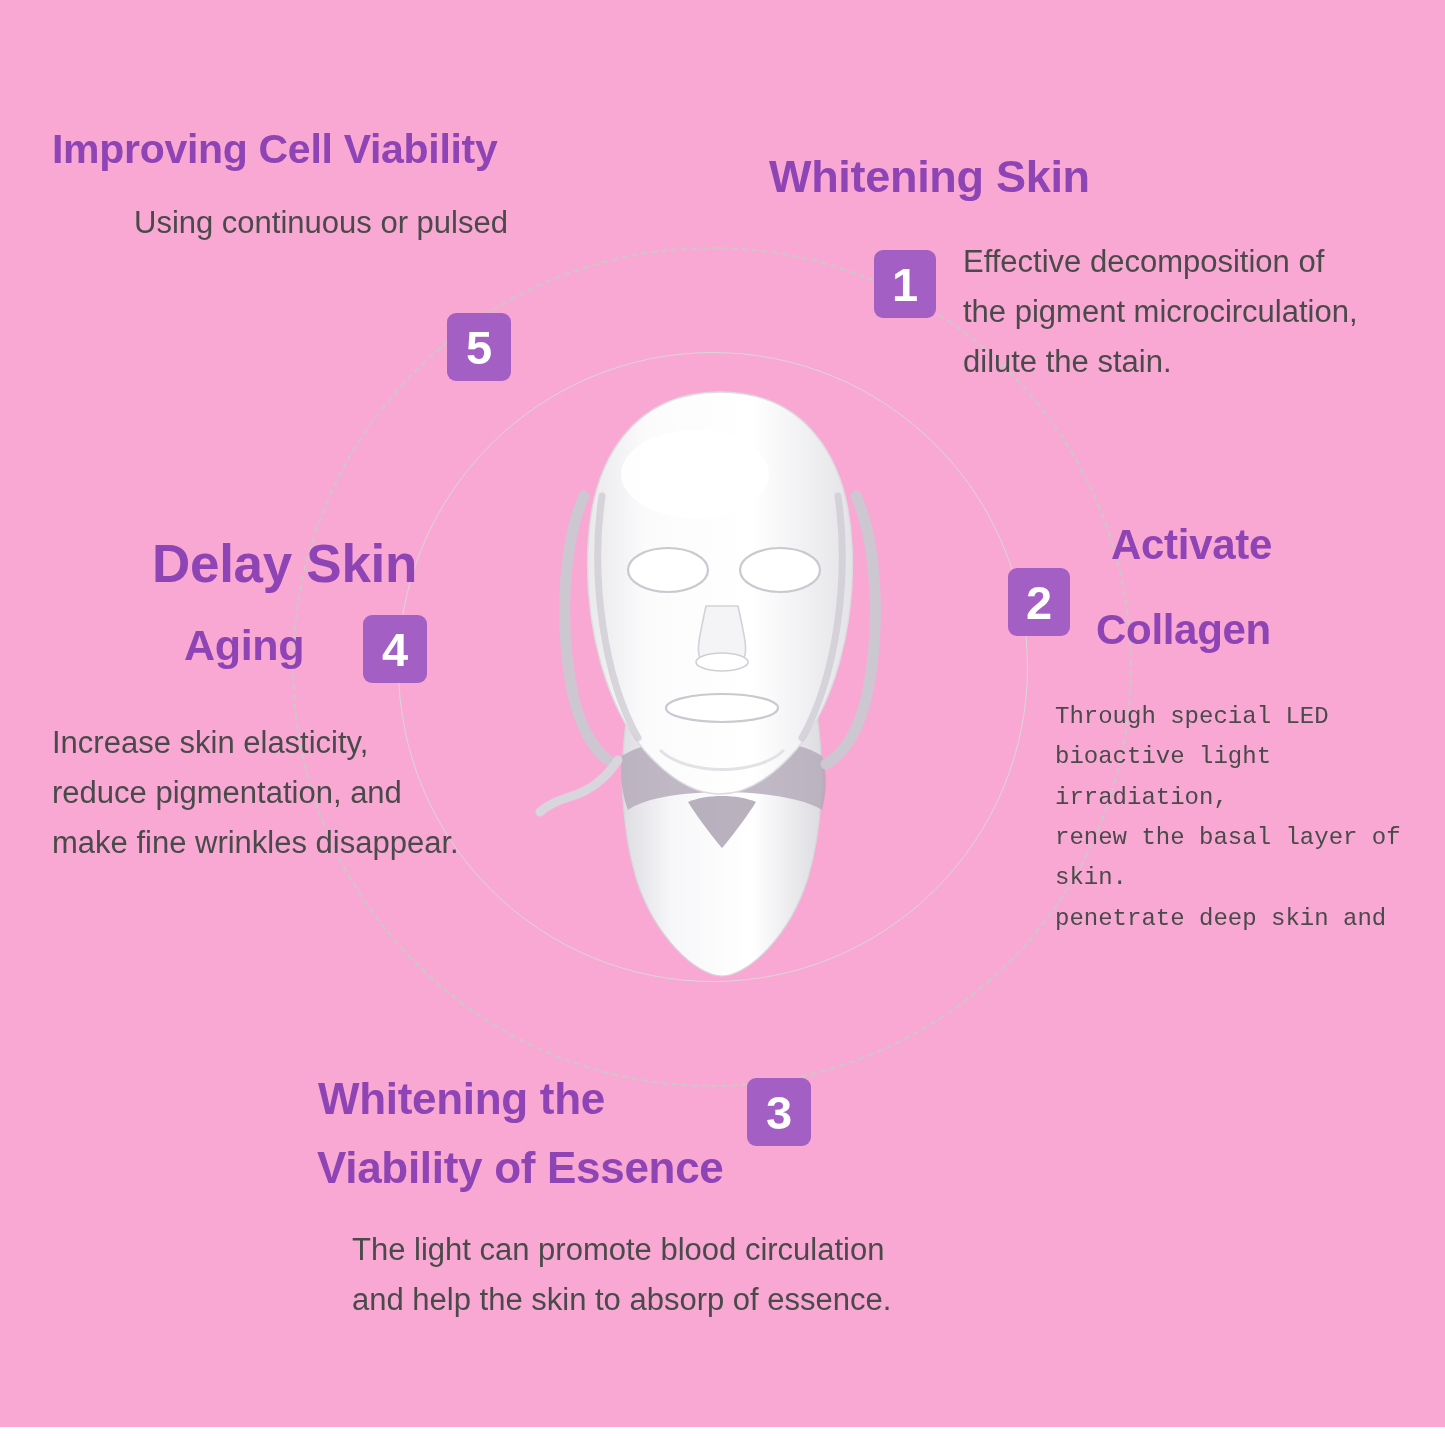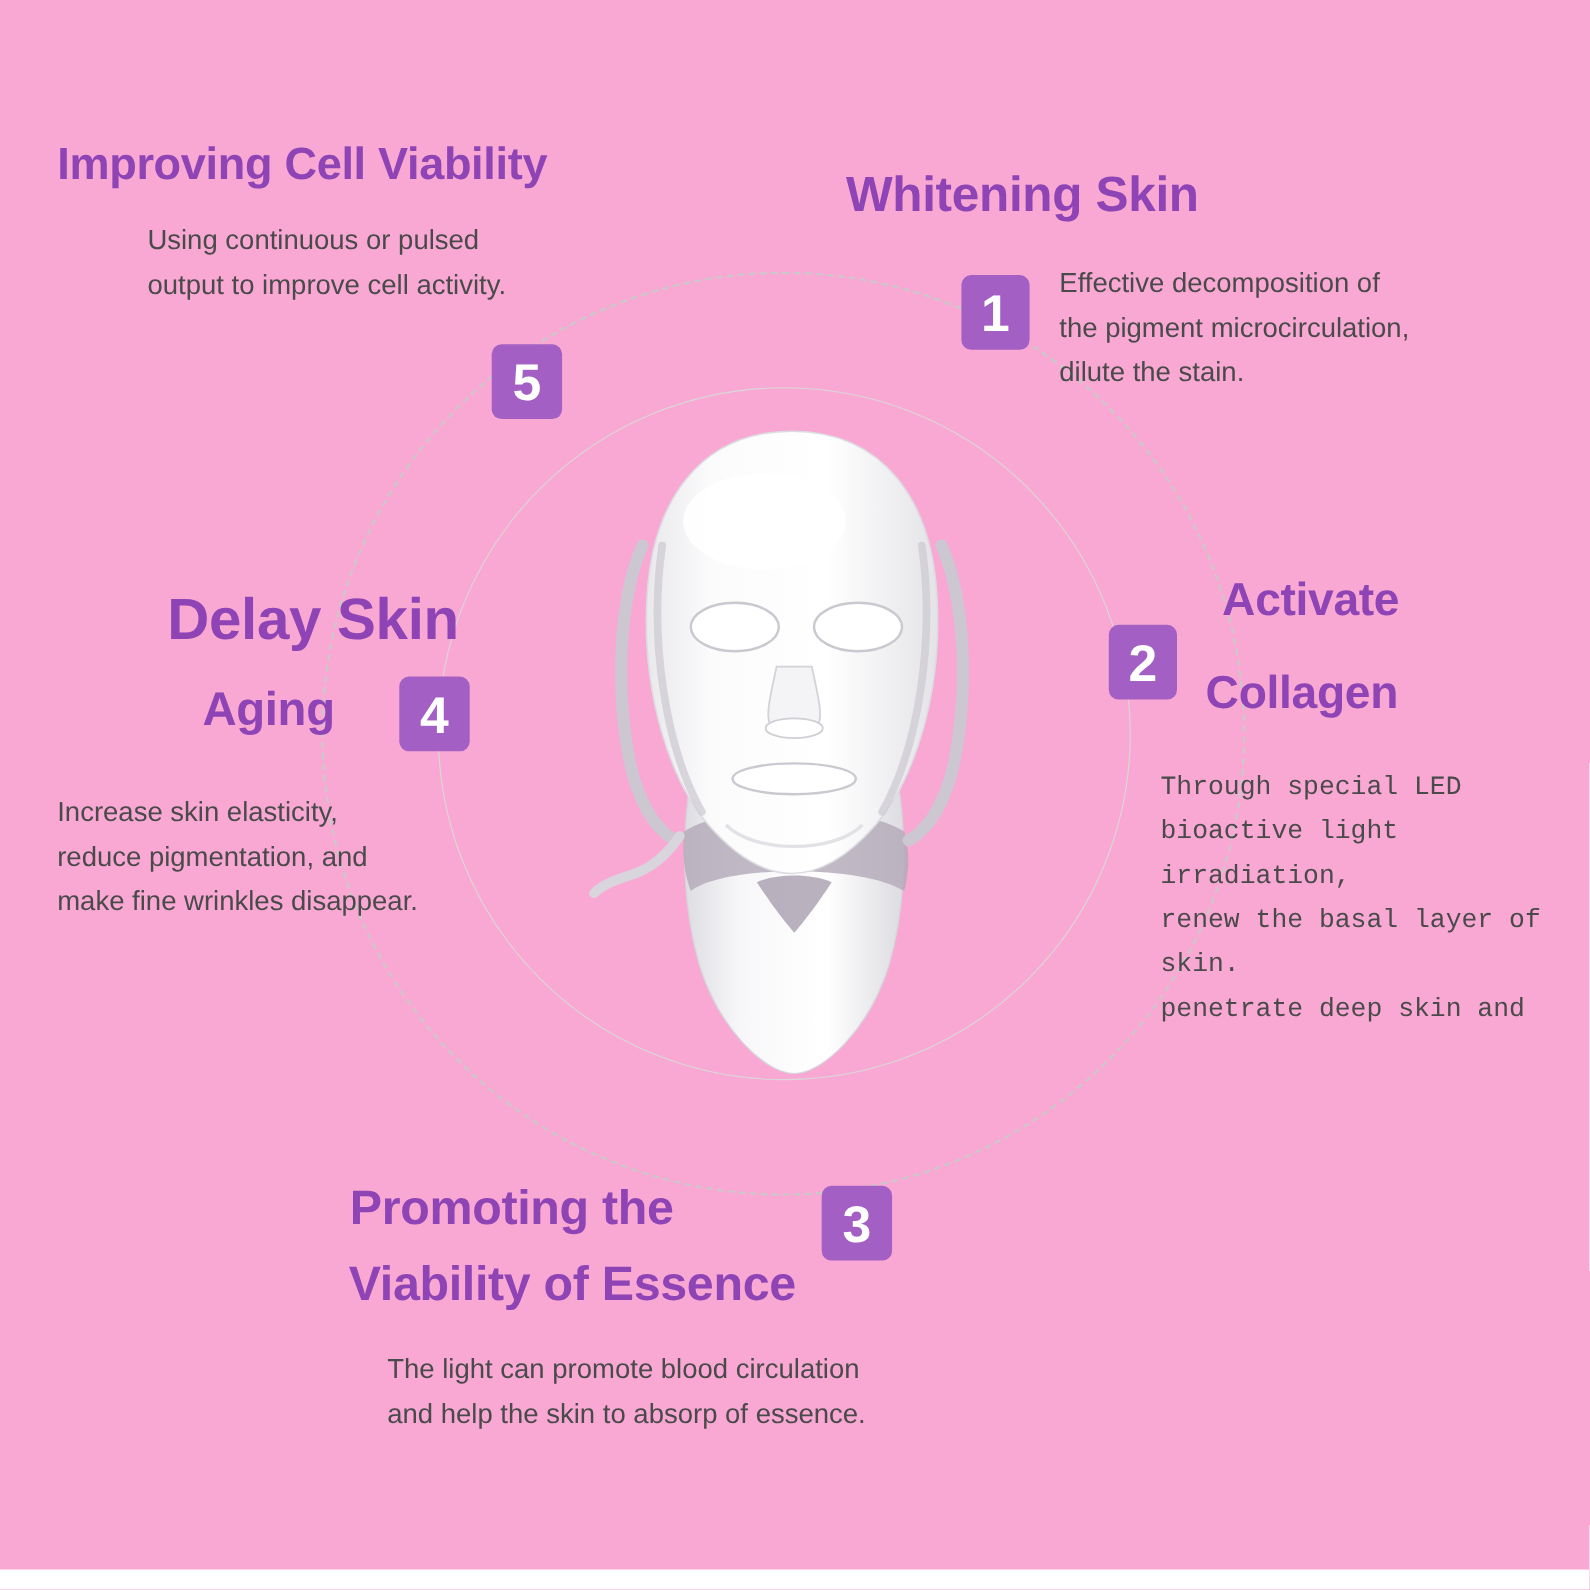"Using continuous or pulsed" .body-text { font-size: 25px -> 31px }
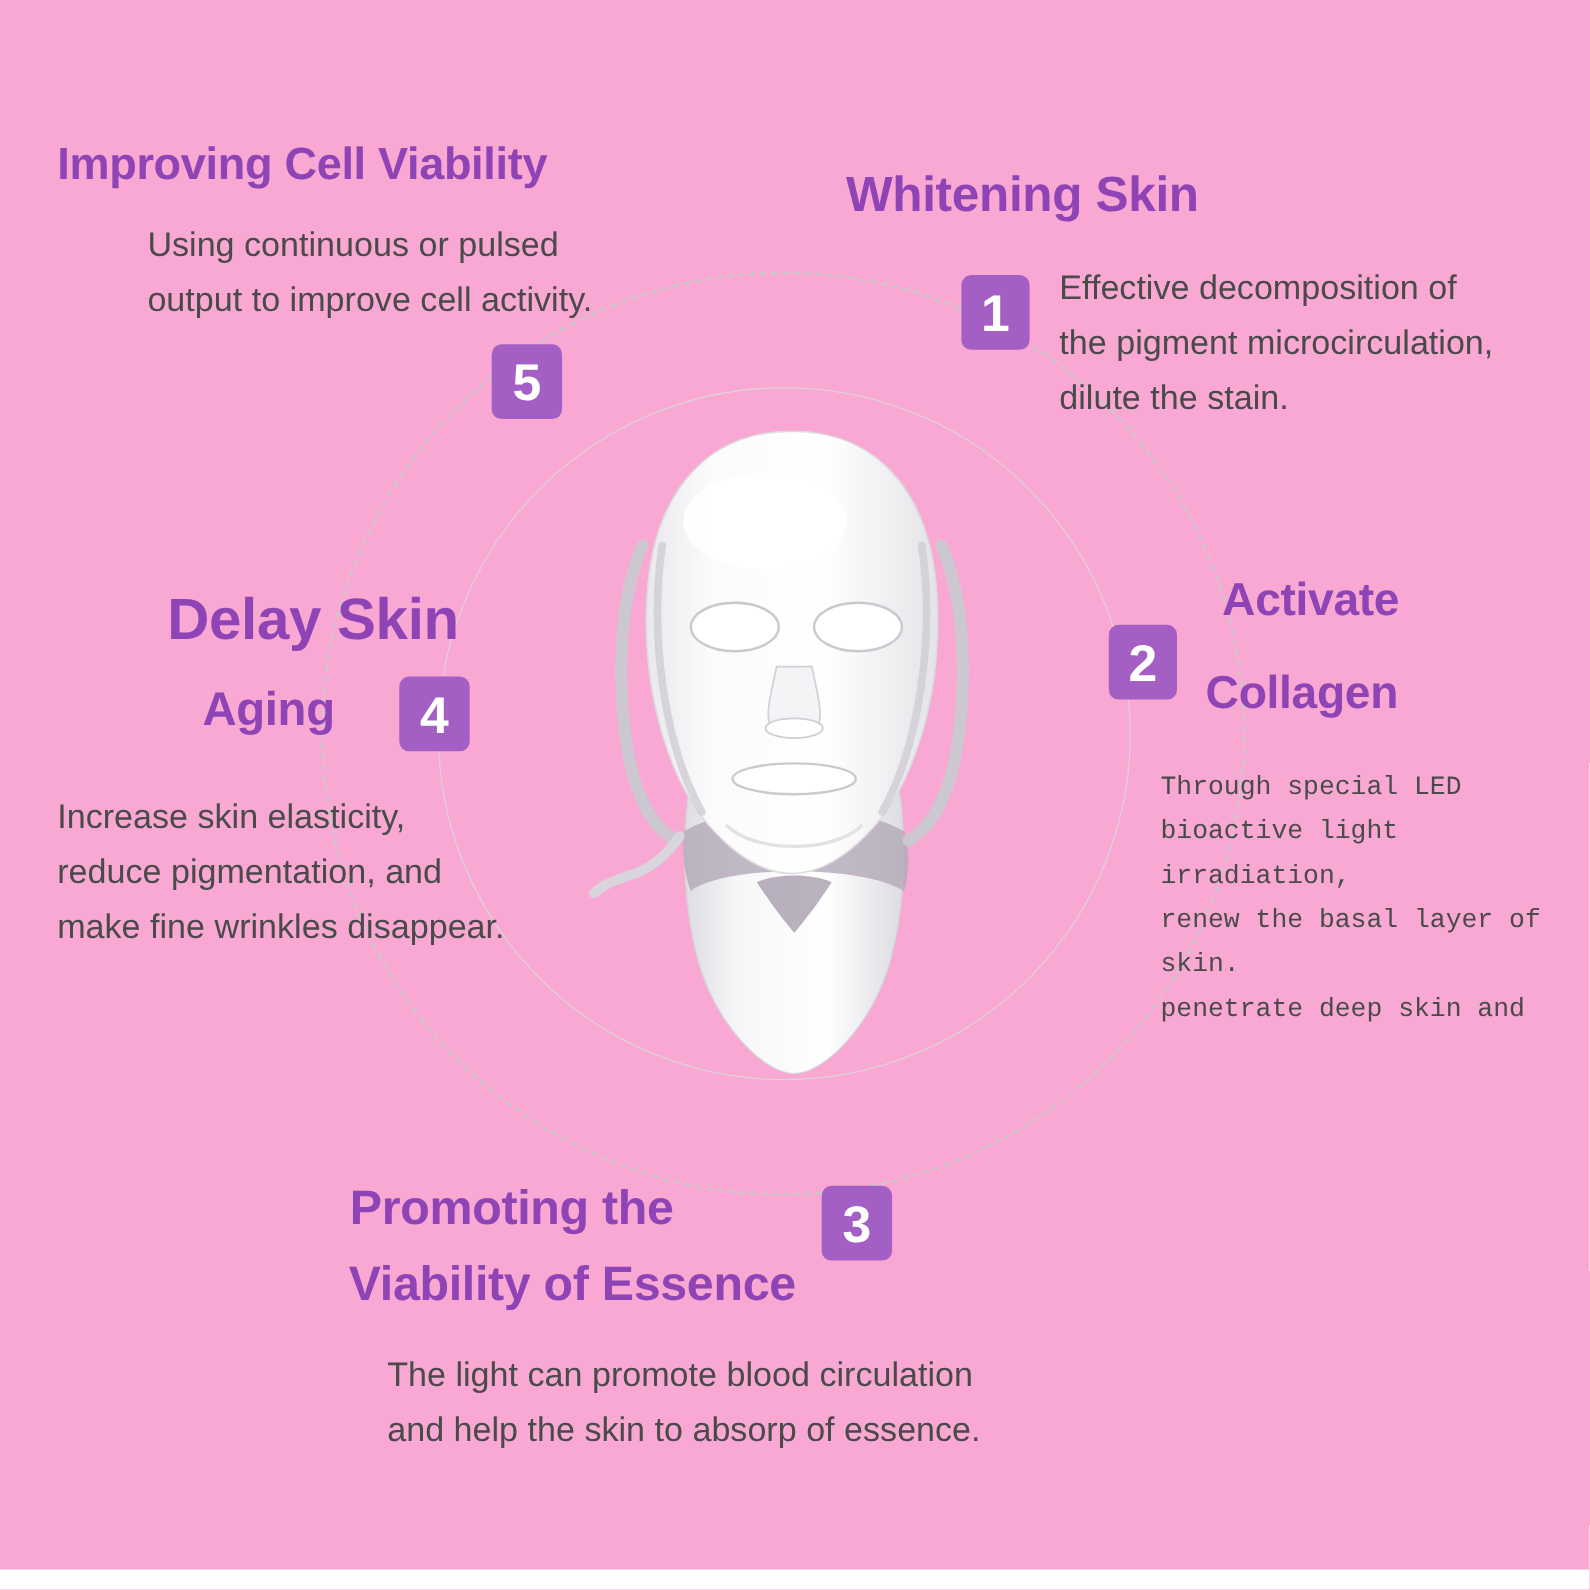"output to improve cell activity." div { html: <div>output to improve cell activity.</div> -> none }
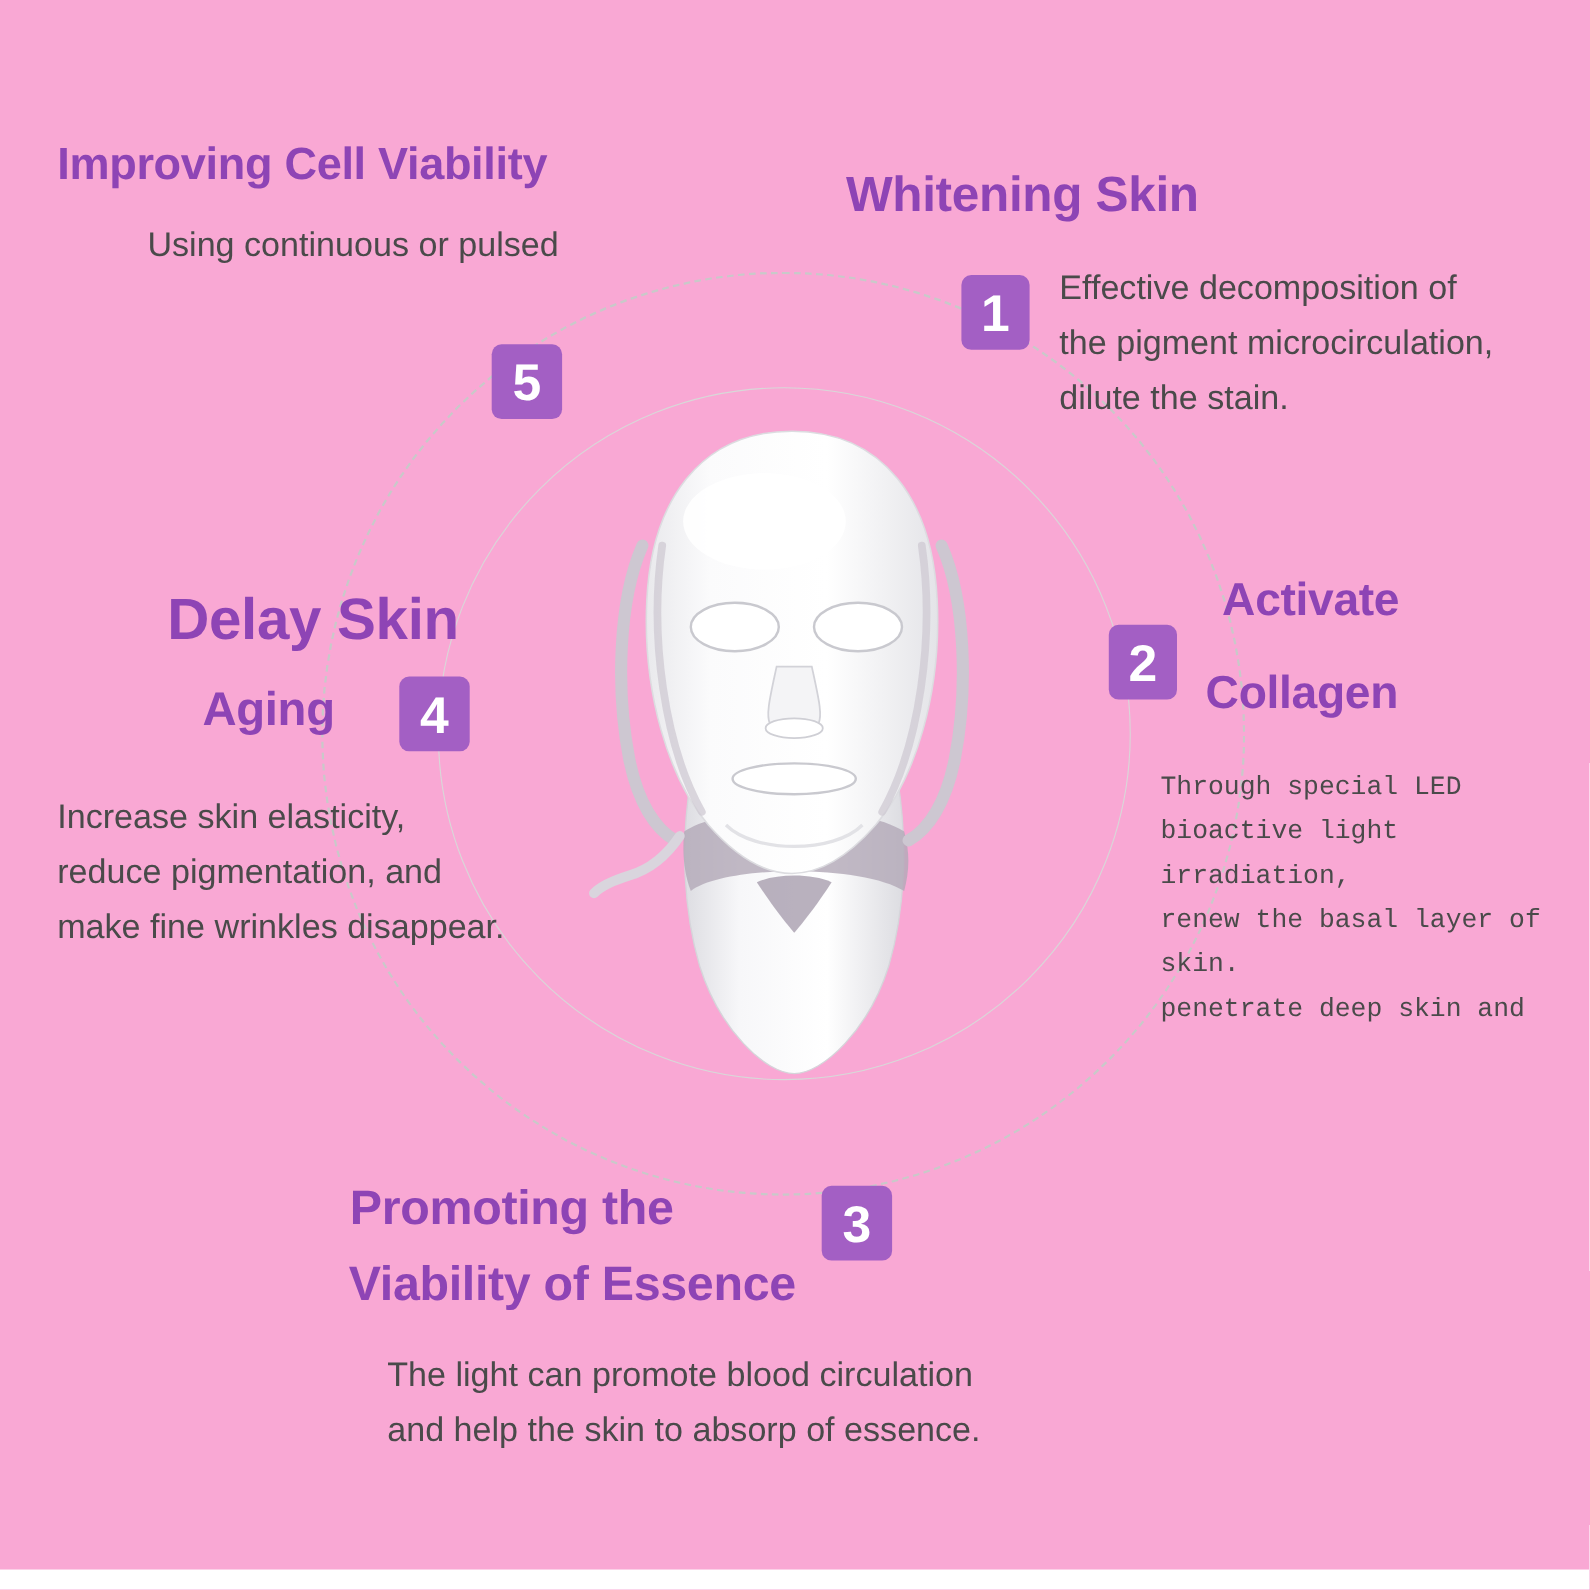"Promoting the" div.heading { text: Promoting -> Whitening }
